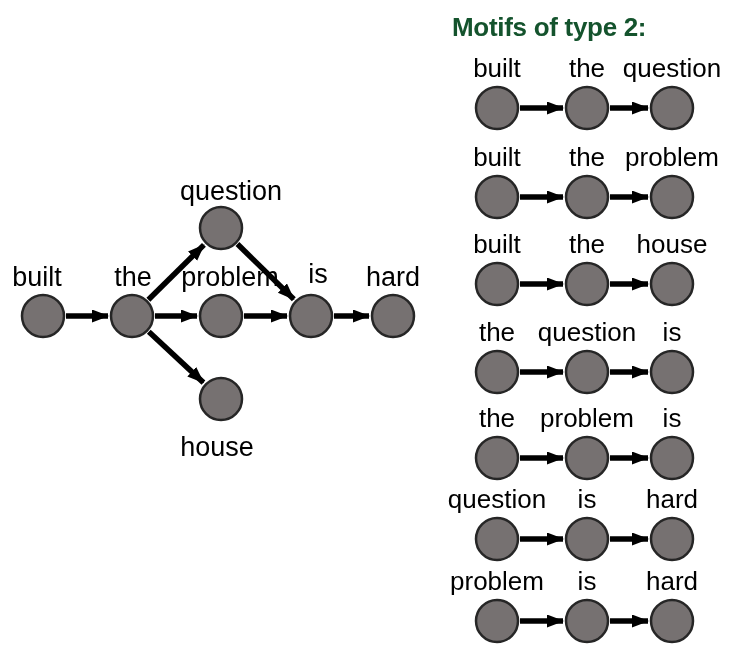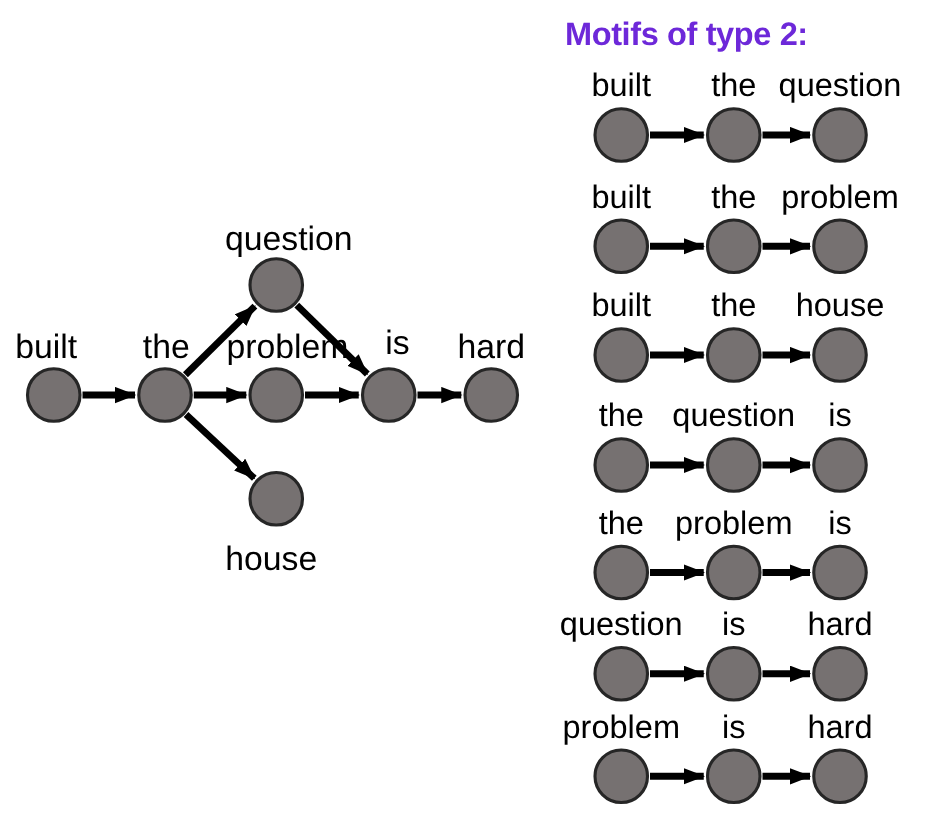"Motifs of type 2:" .motifs-title { color: #6d28d9 -> #14532d }
